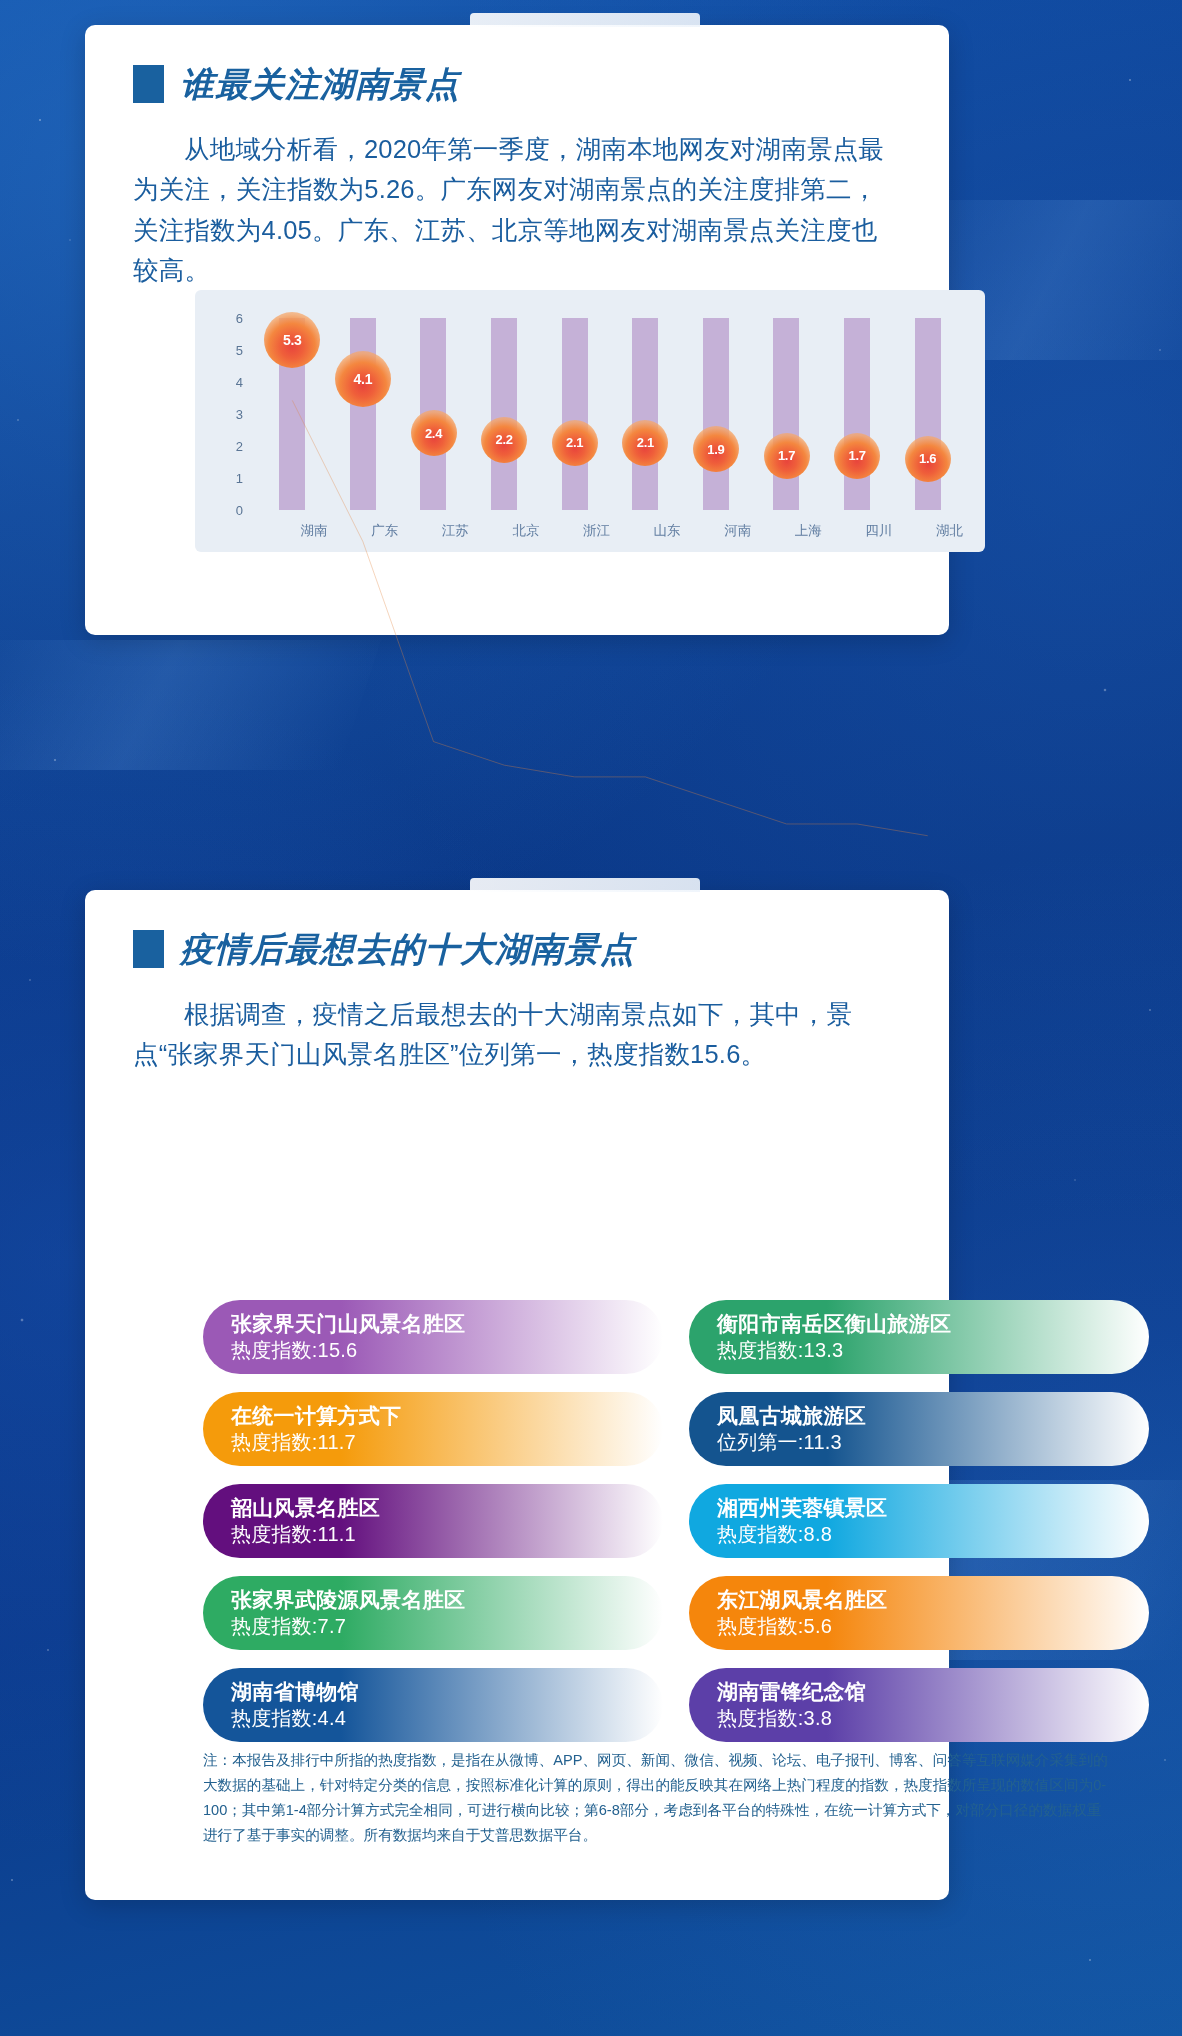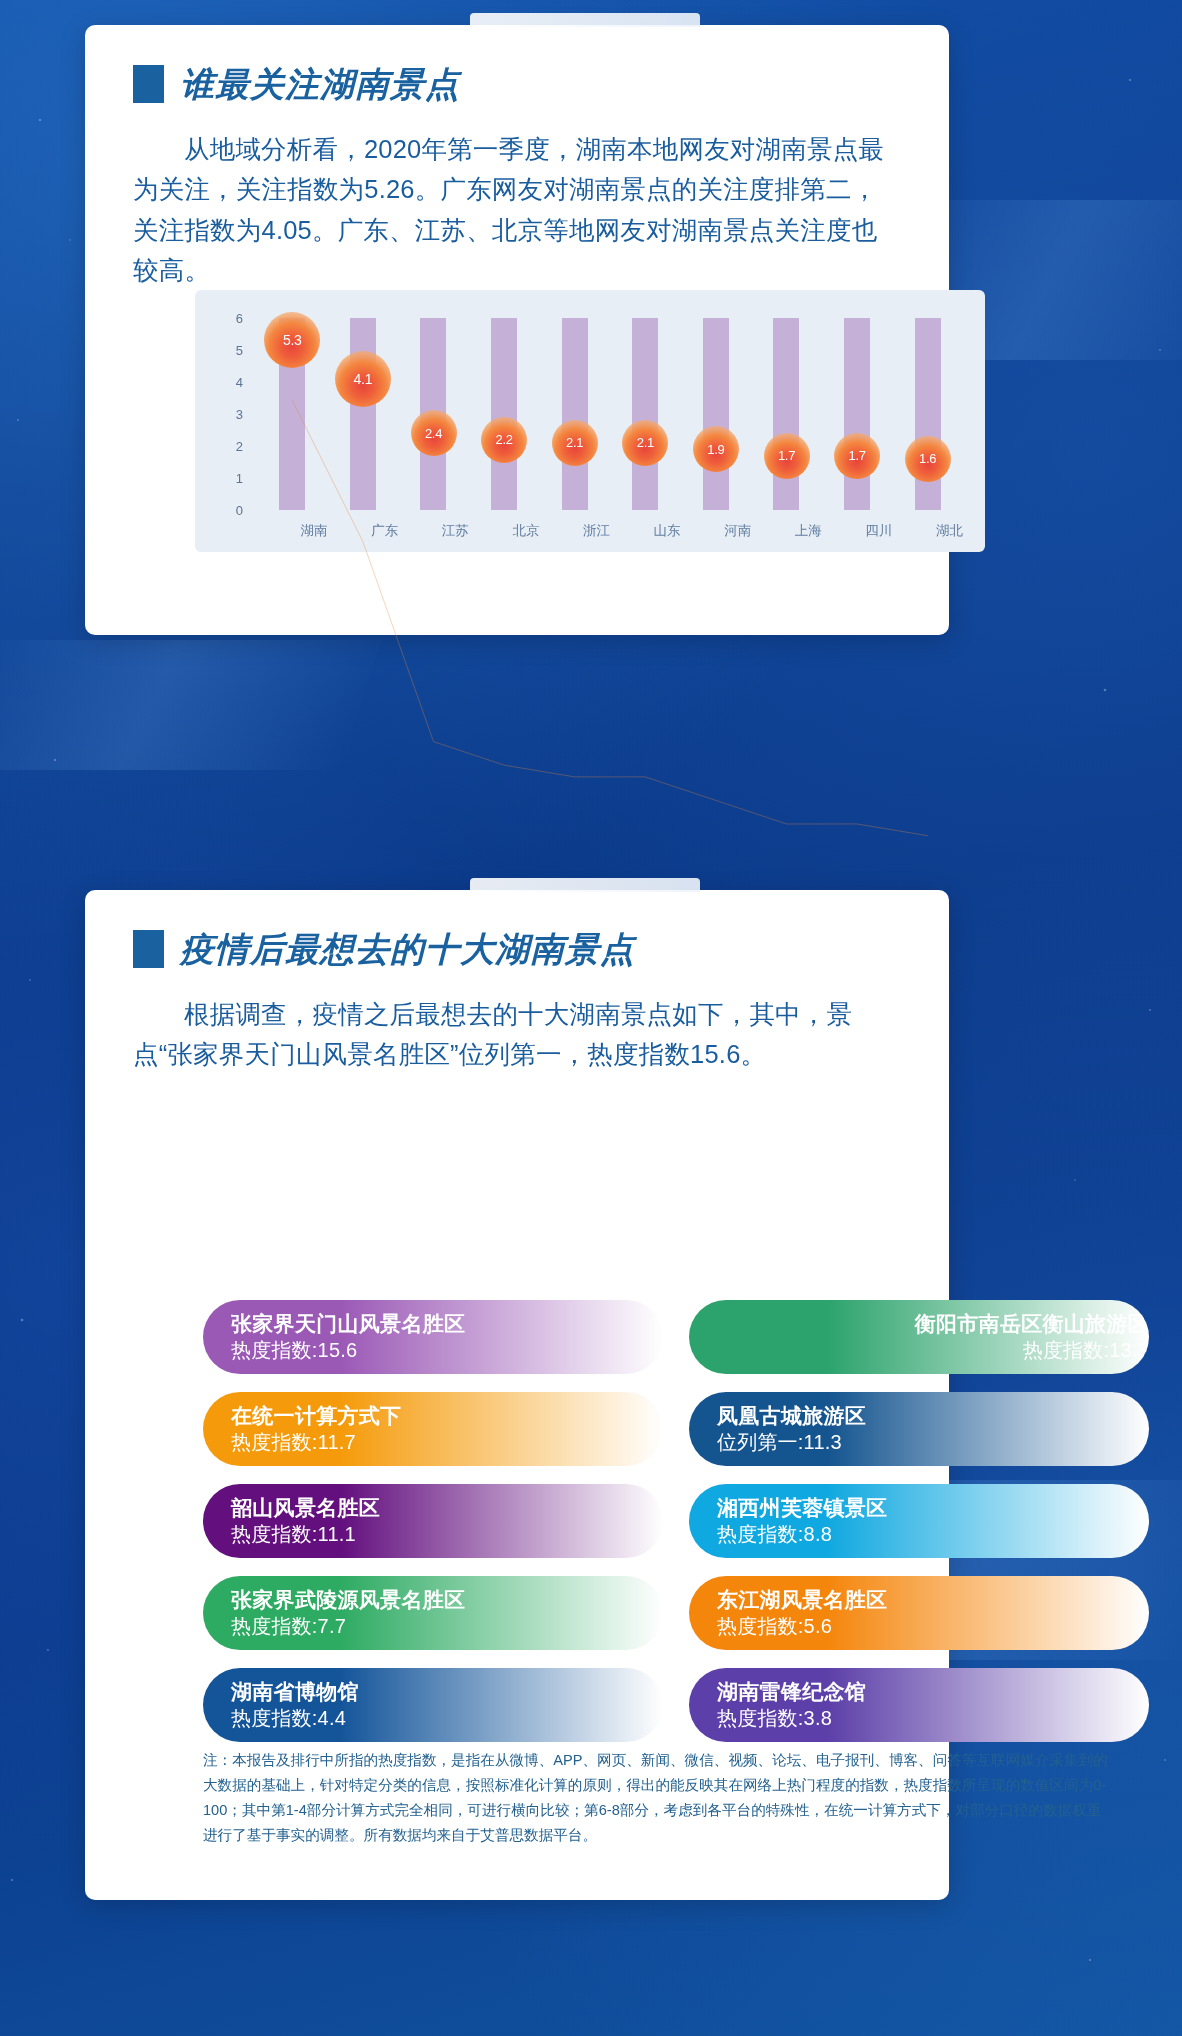"5.3" .bubble { font-weight: 400 -> 700 }
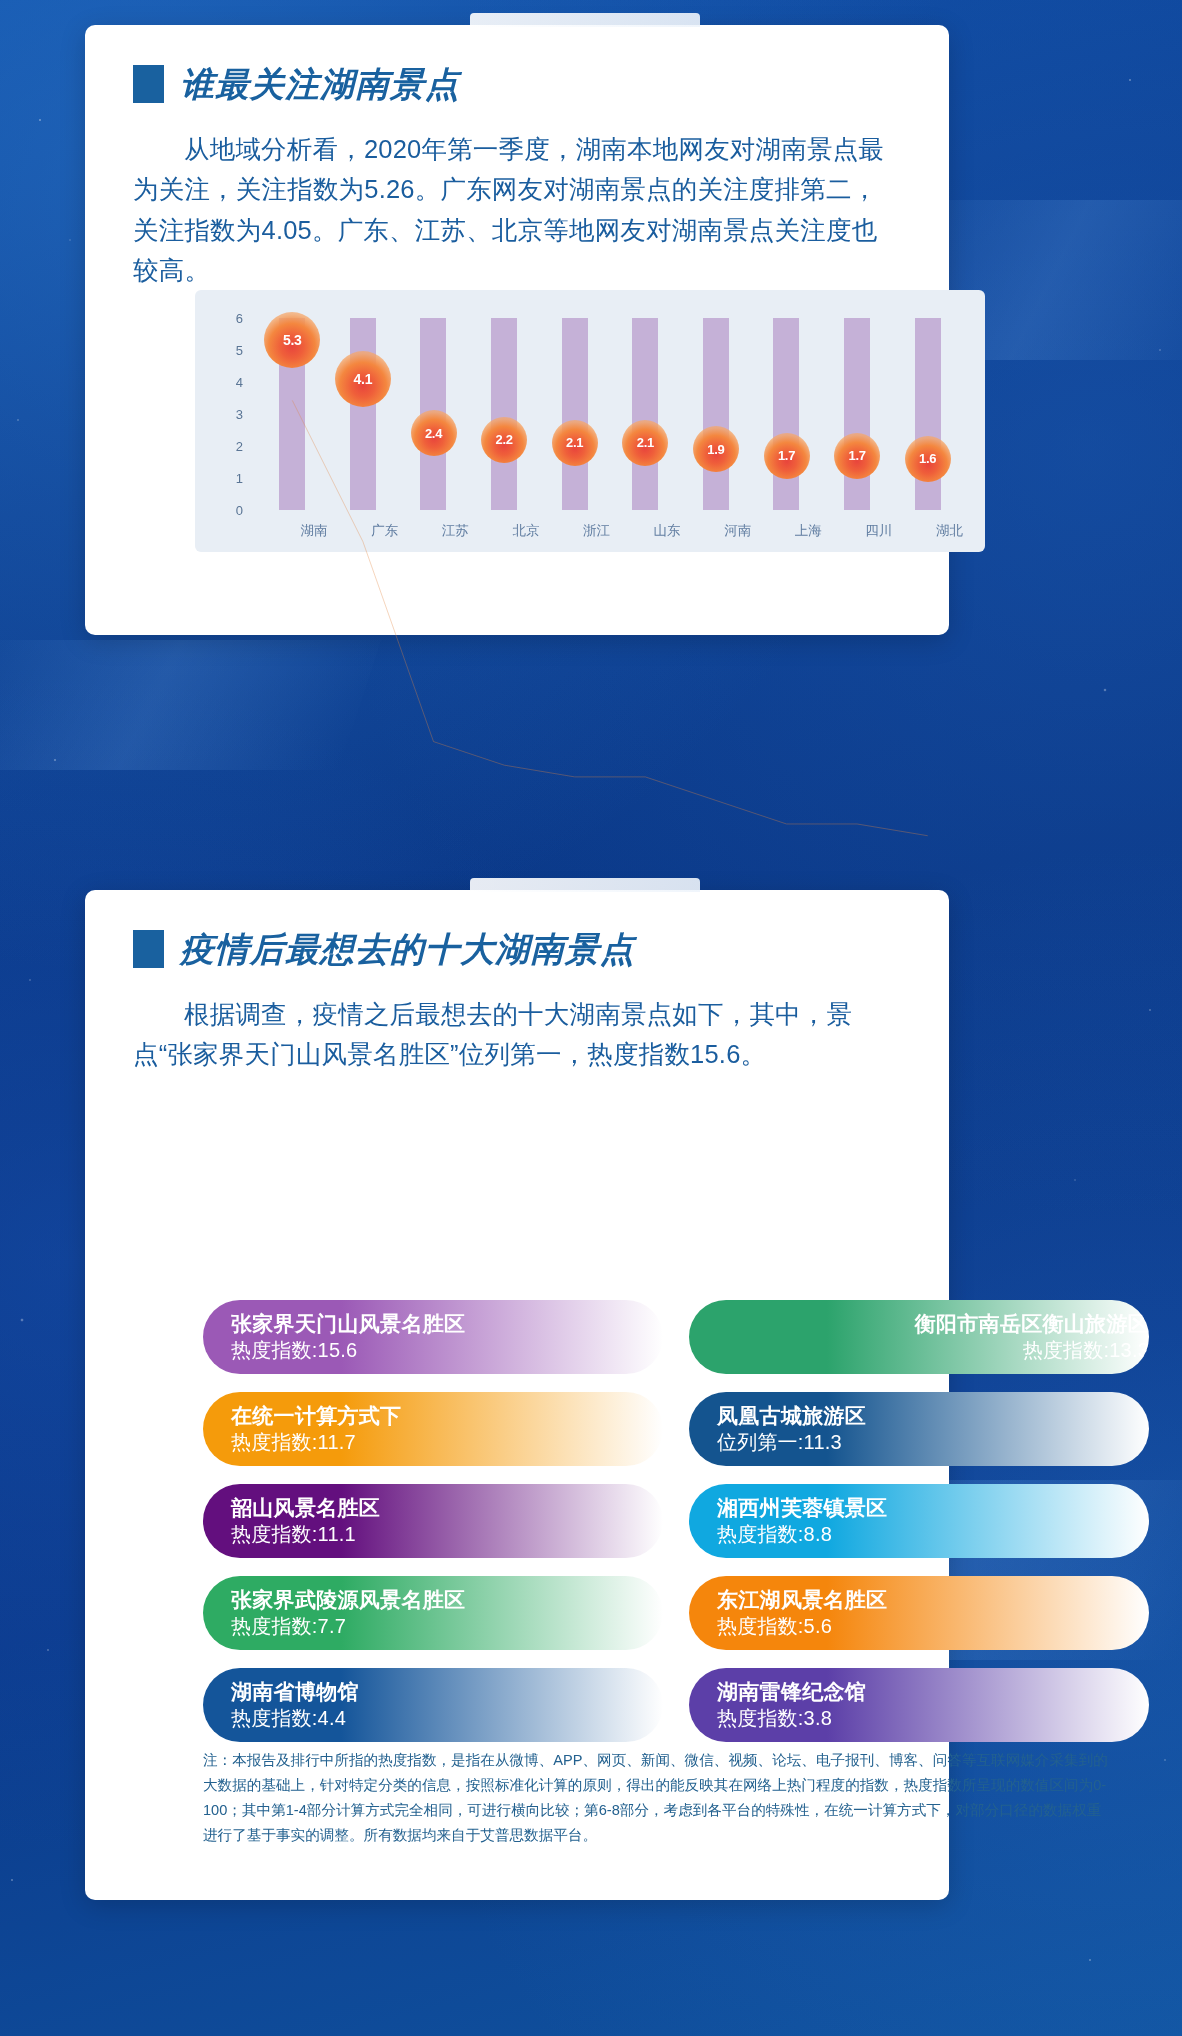"衡阳市南岳区衡山旅游区" div.spot { text-align: right -> none }
